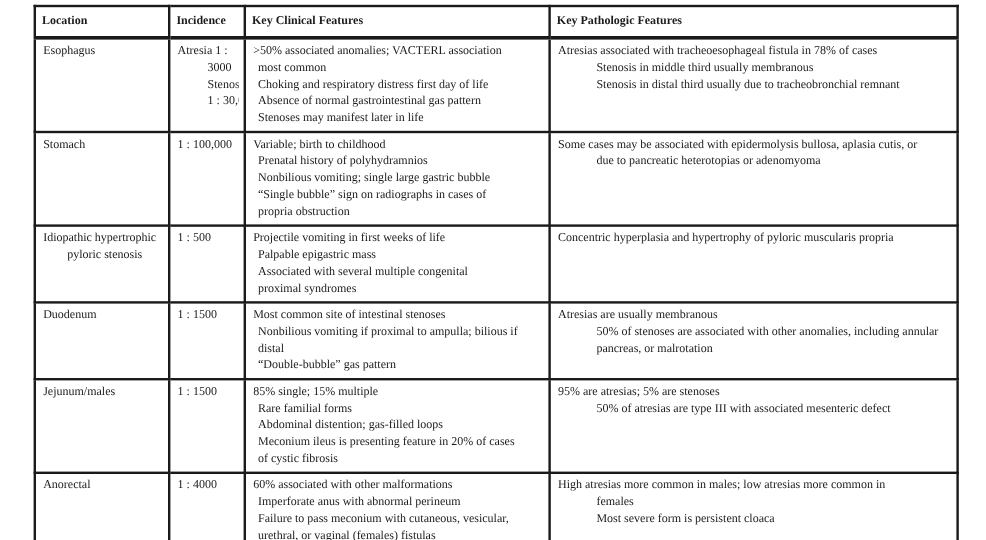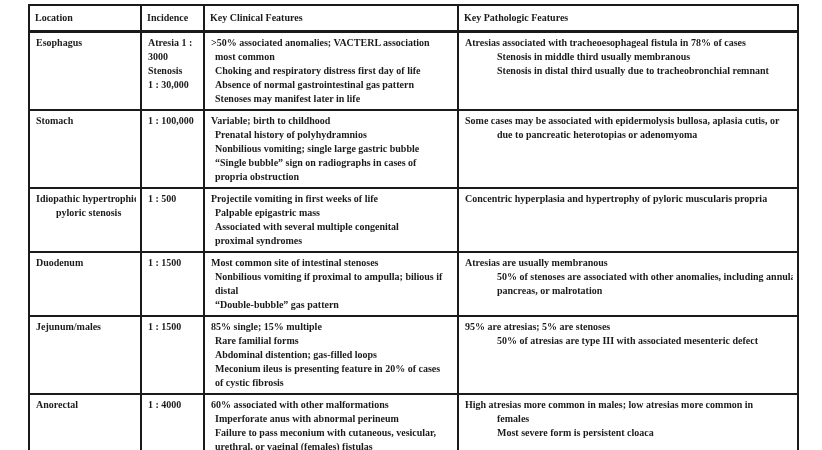"Esophagus" .line { font-weight: bold -> none }
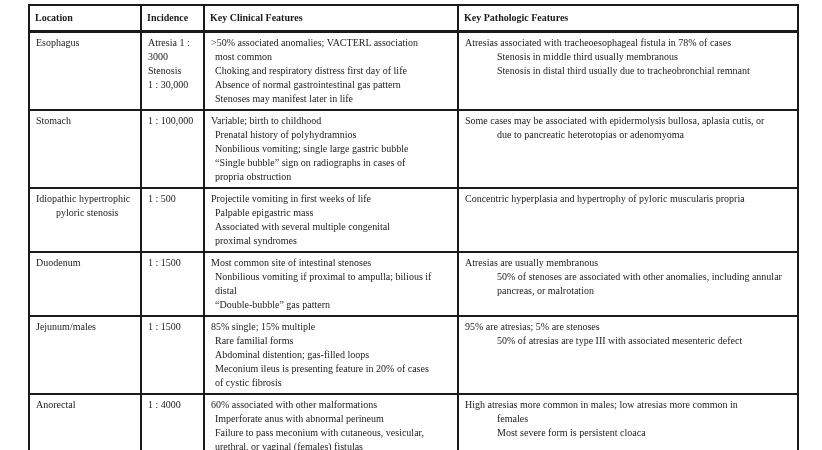"3000" td.c1 .ind { margin-left: 0 -> 25px }
